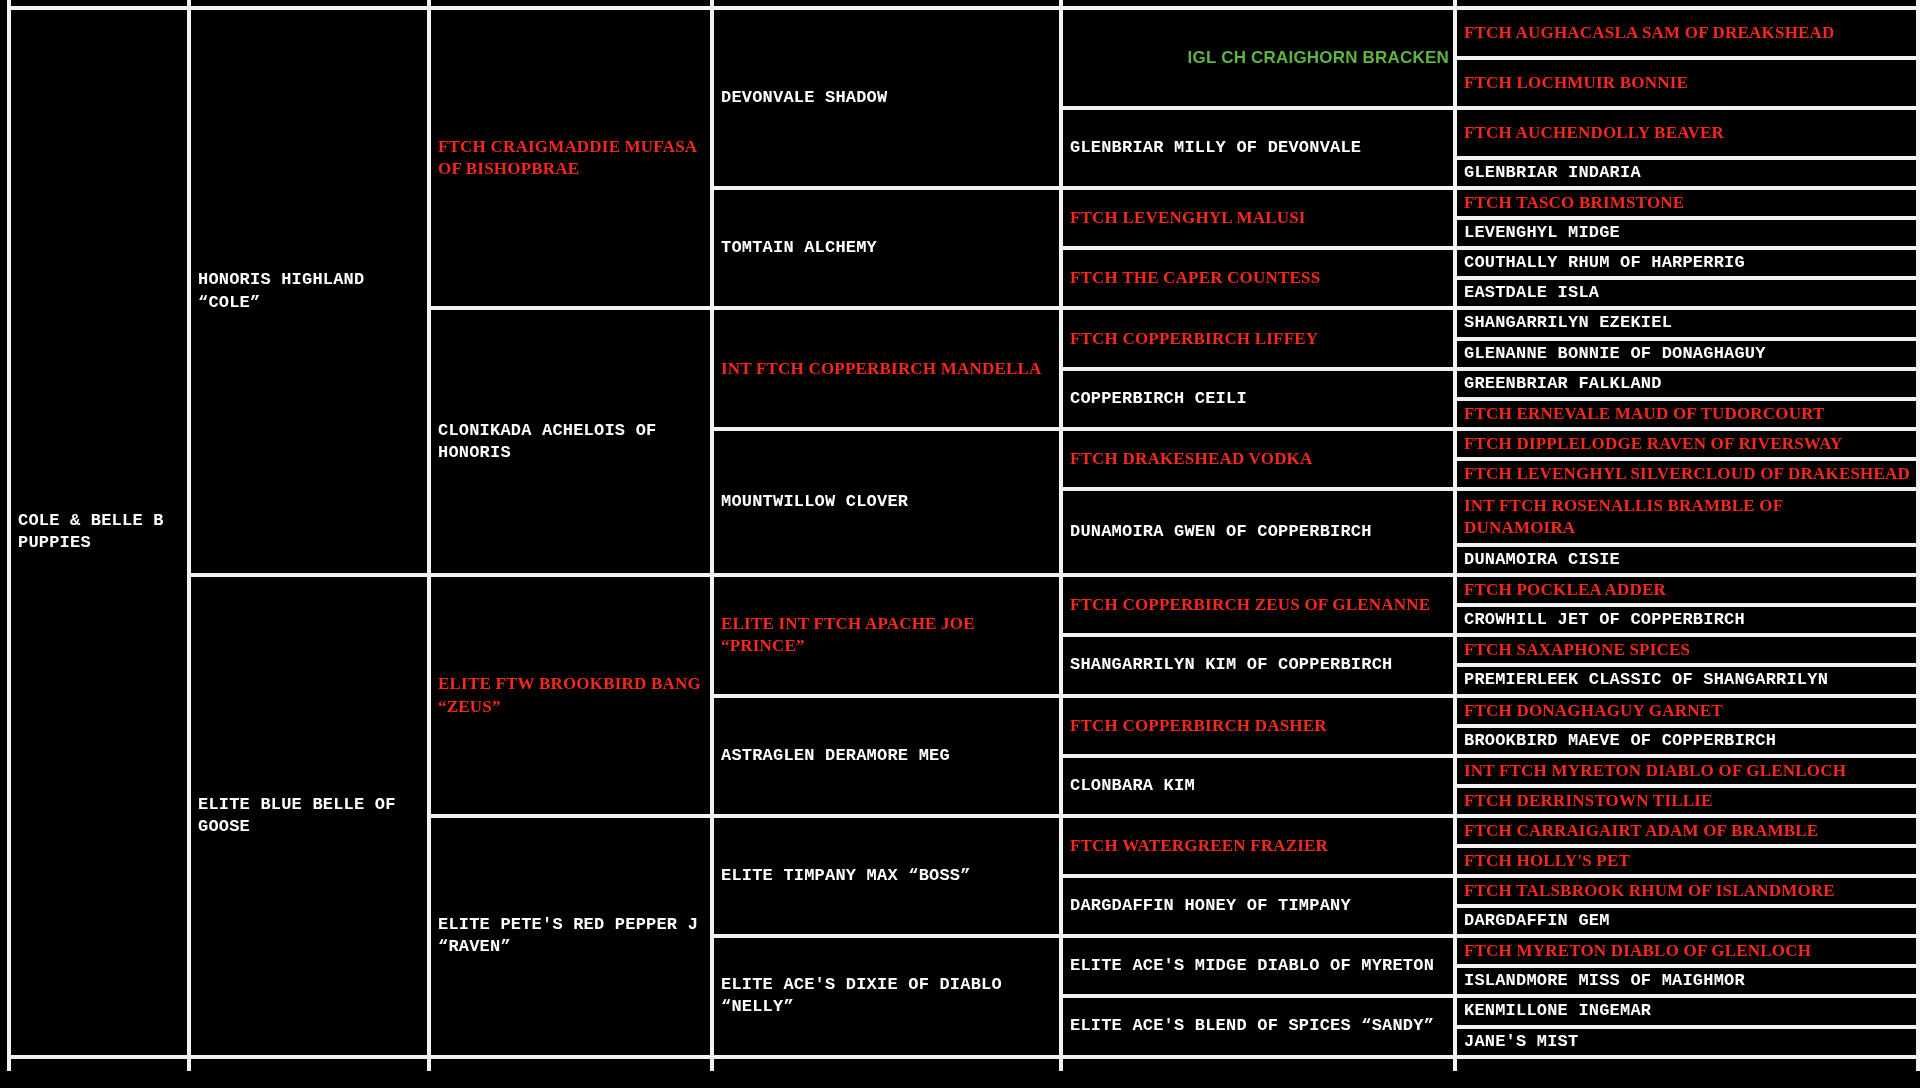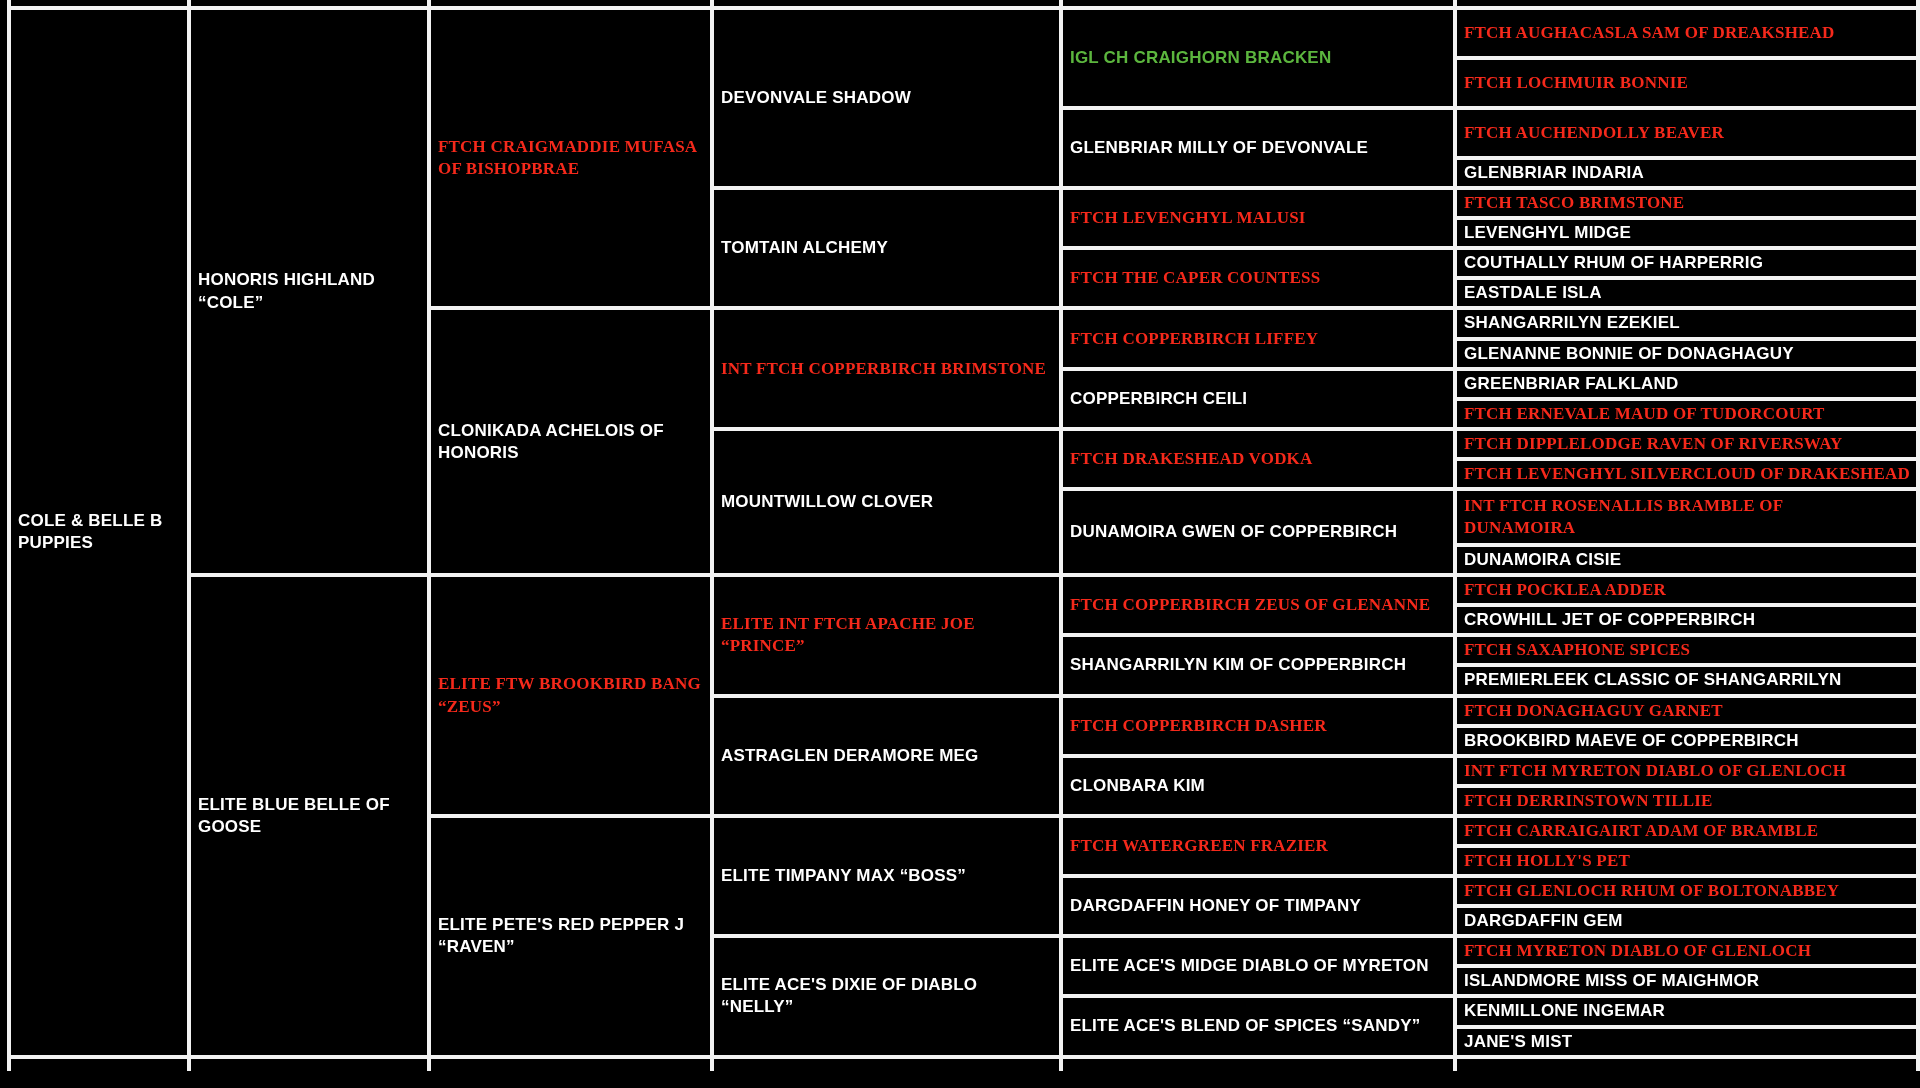"IGL CH CRAIGHORN BRACKEN" .green { text-align: none -> right }
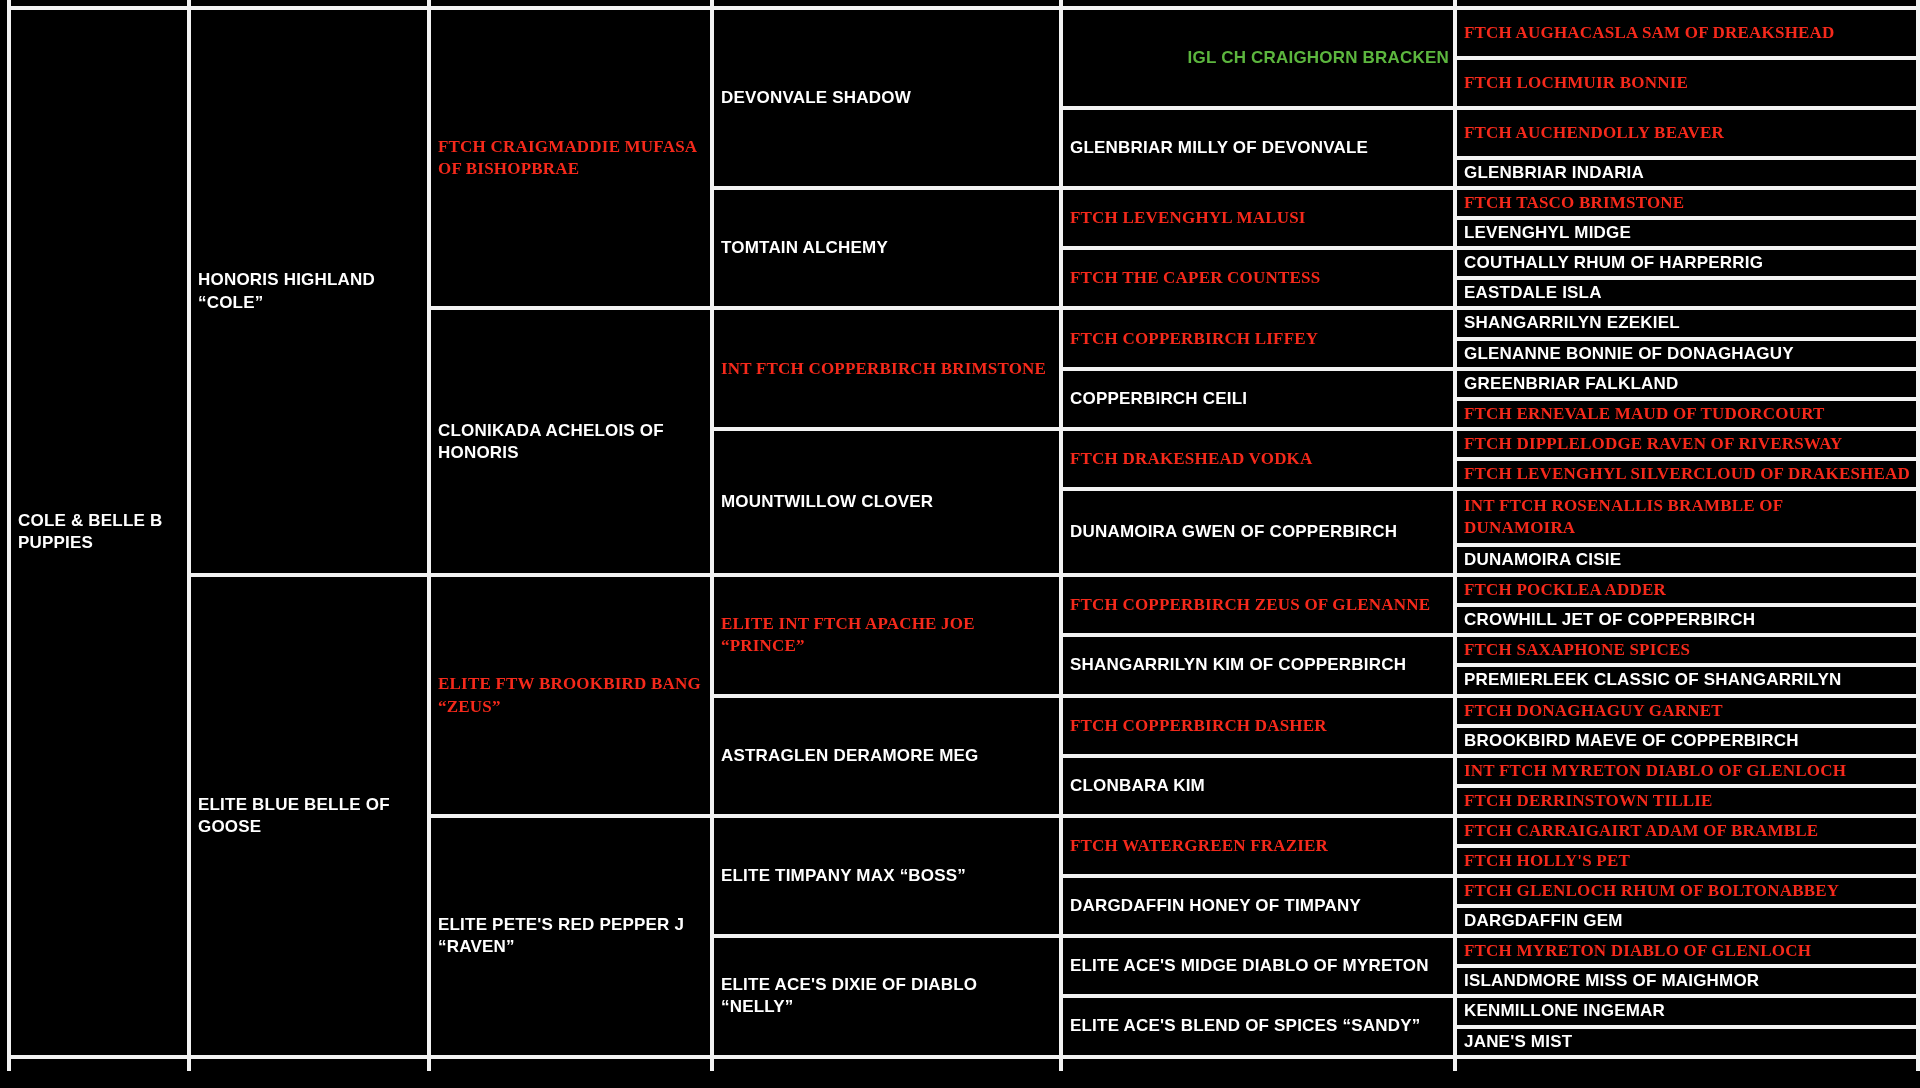"DEVONVALE SHADOW" .white { font-family: none -> Liberation Mono, monospace }
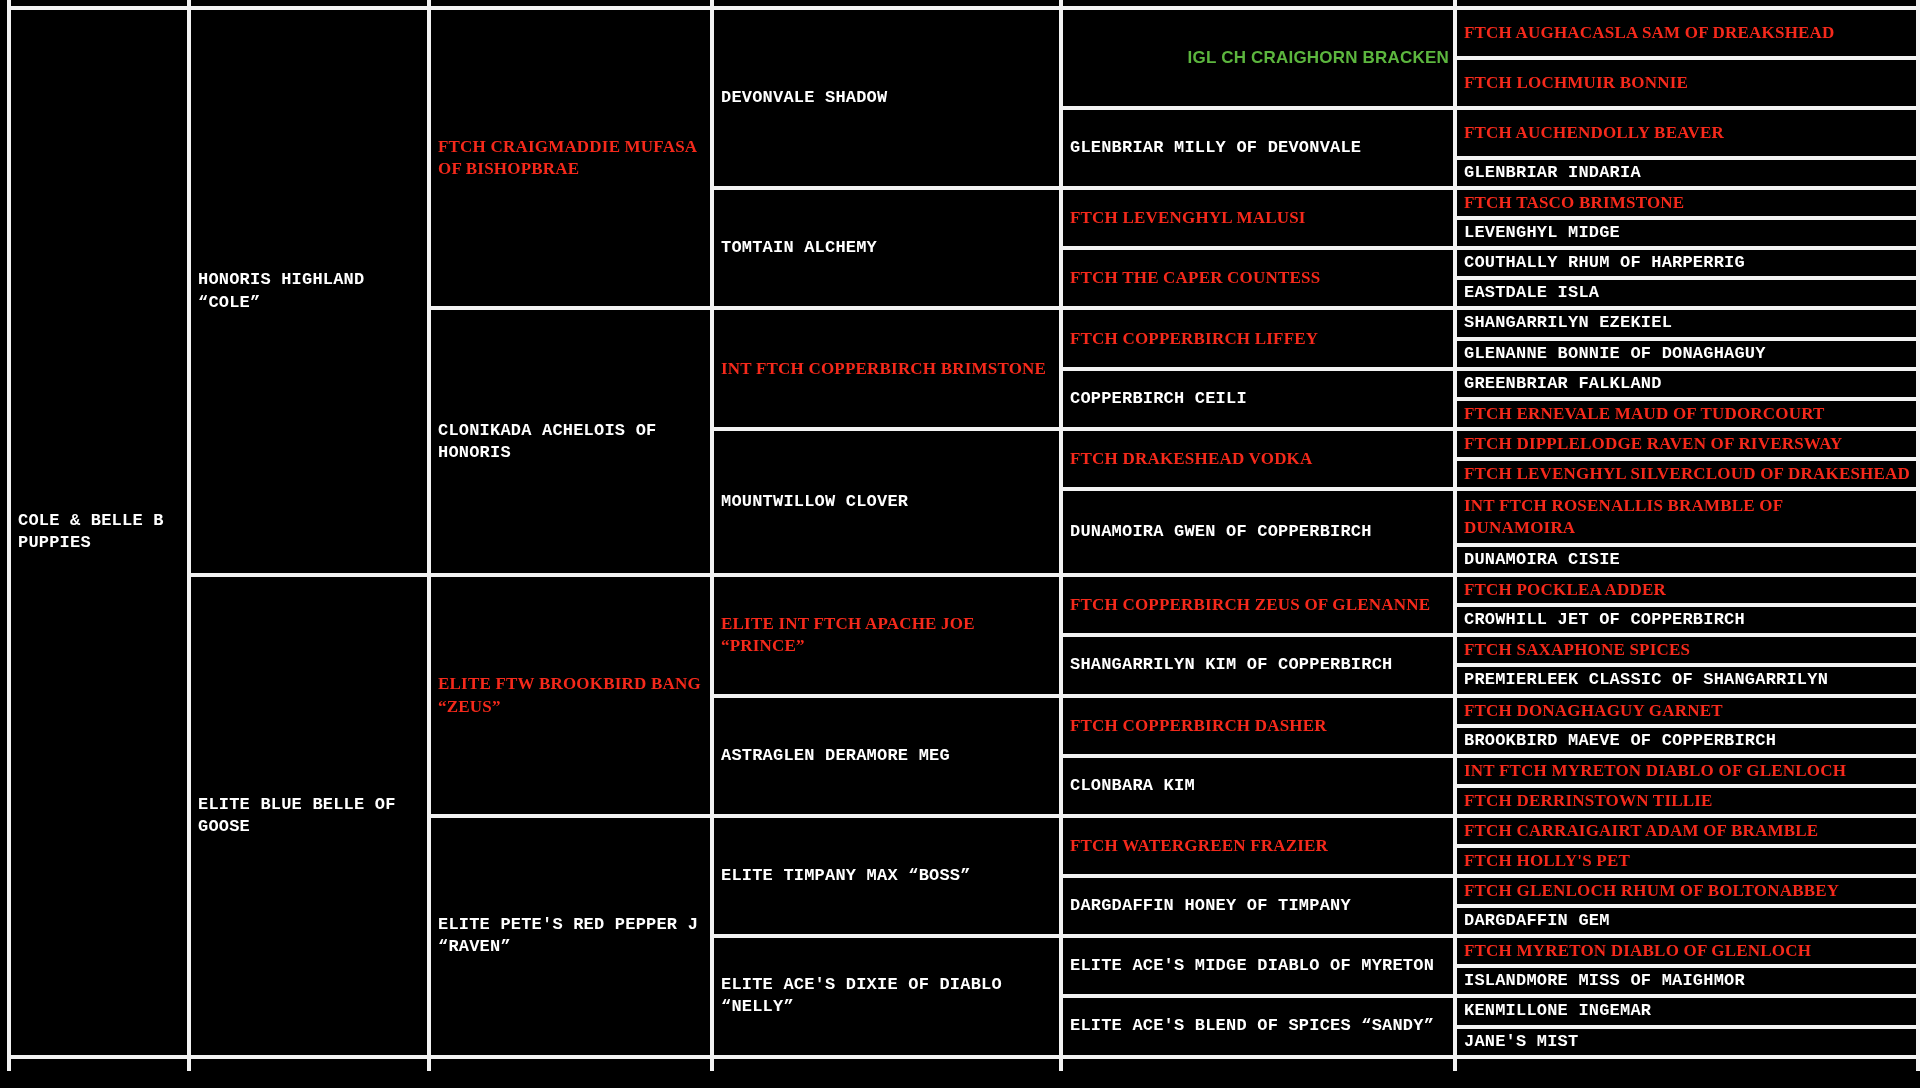"INT FTCH COPPERBIRCH BRIMSTONE" td.red { text: BRIMSTONE -> MANDELLA }
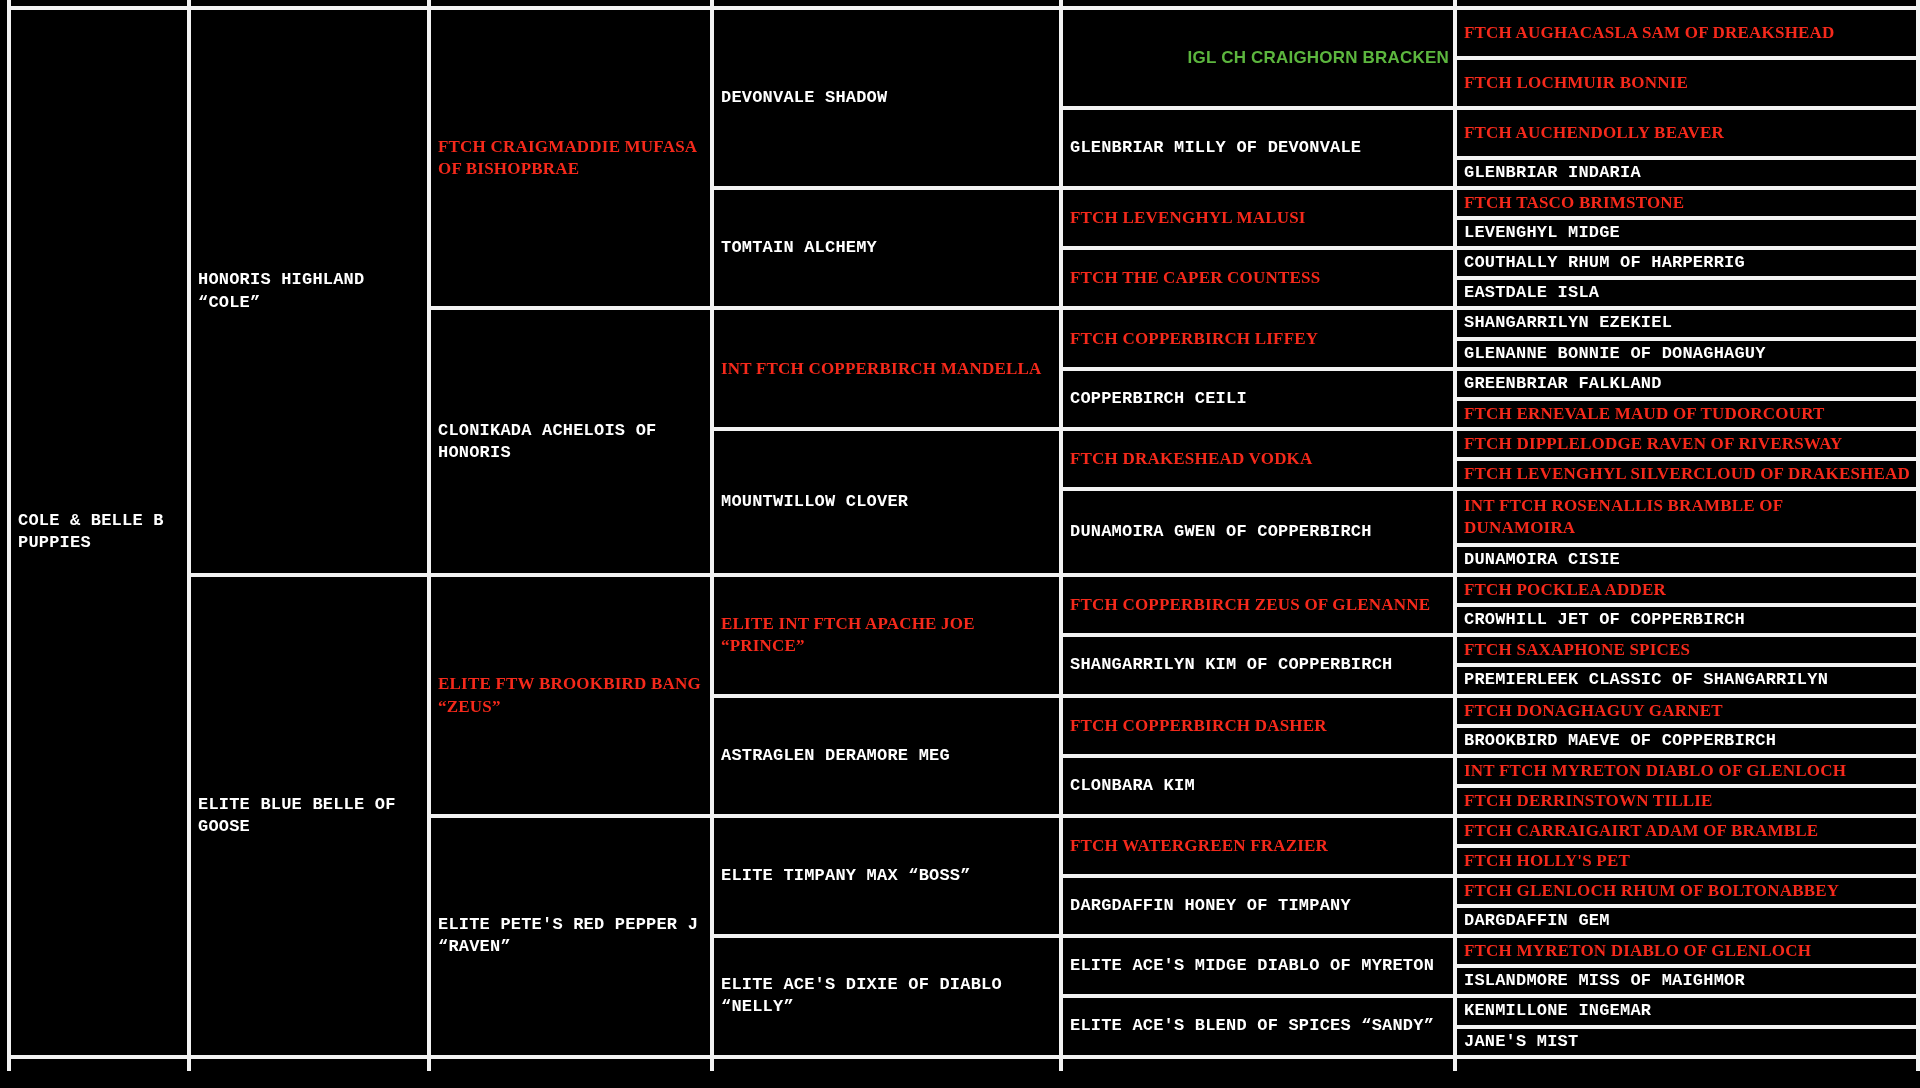"FTCH GLENLOCH RHUM OF BOLTONABBEY" td.red { text: GLENLOCH RHUM OF BOLTONABBEY -> TALSBROOK RHUM OF ISLANDMORE }
